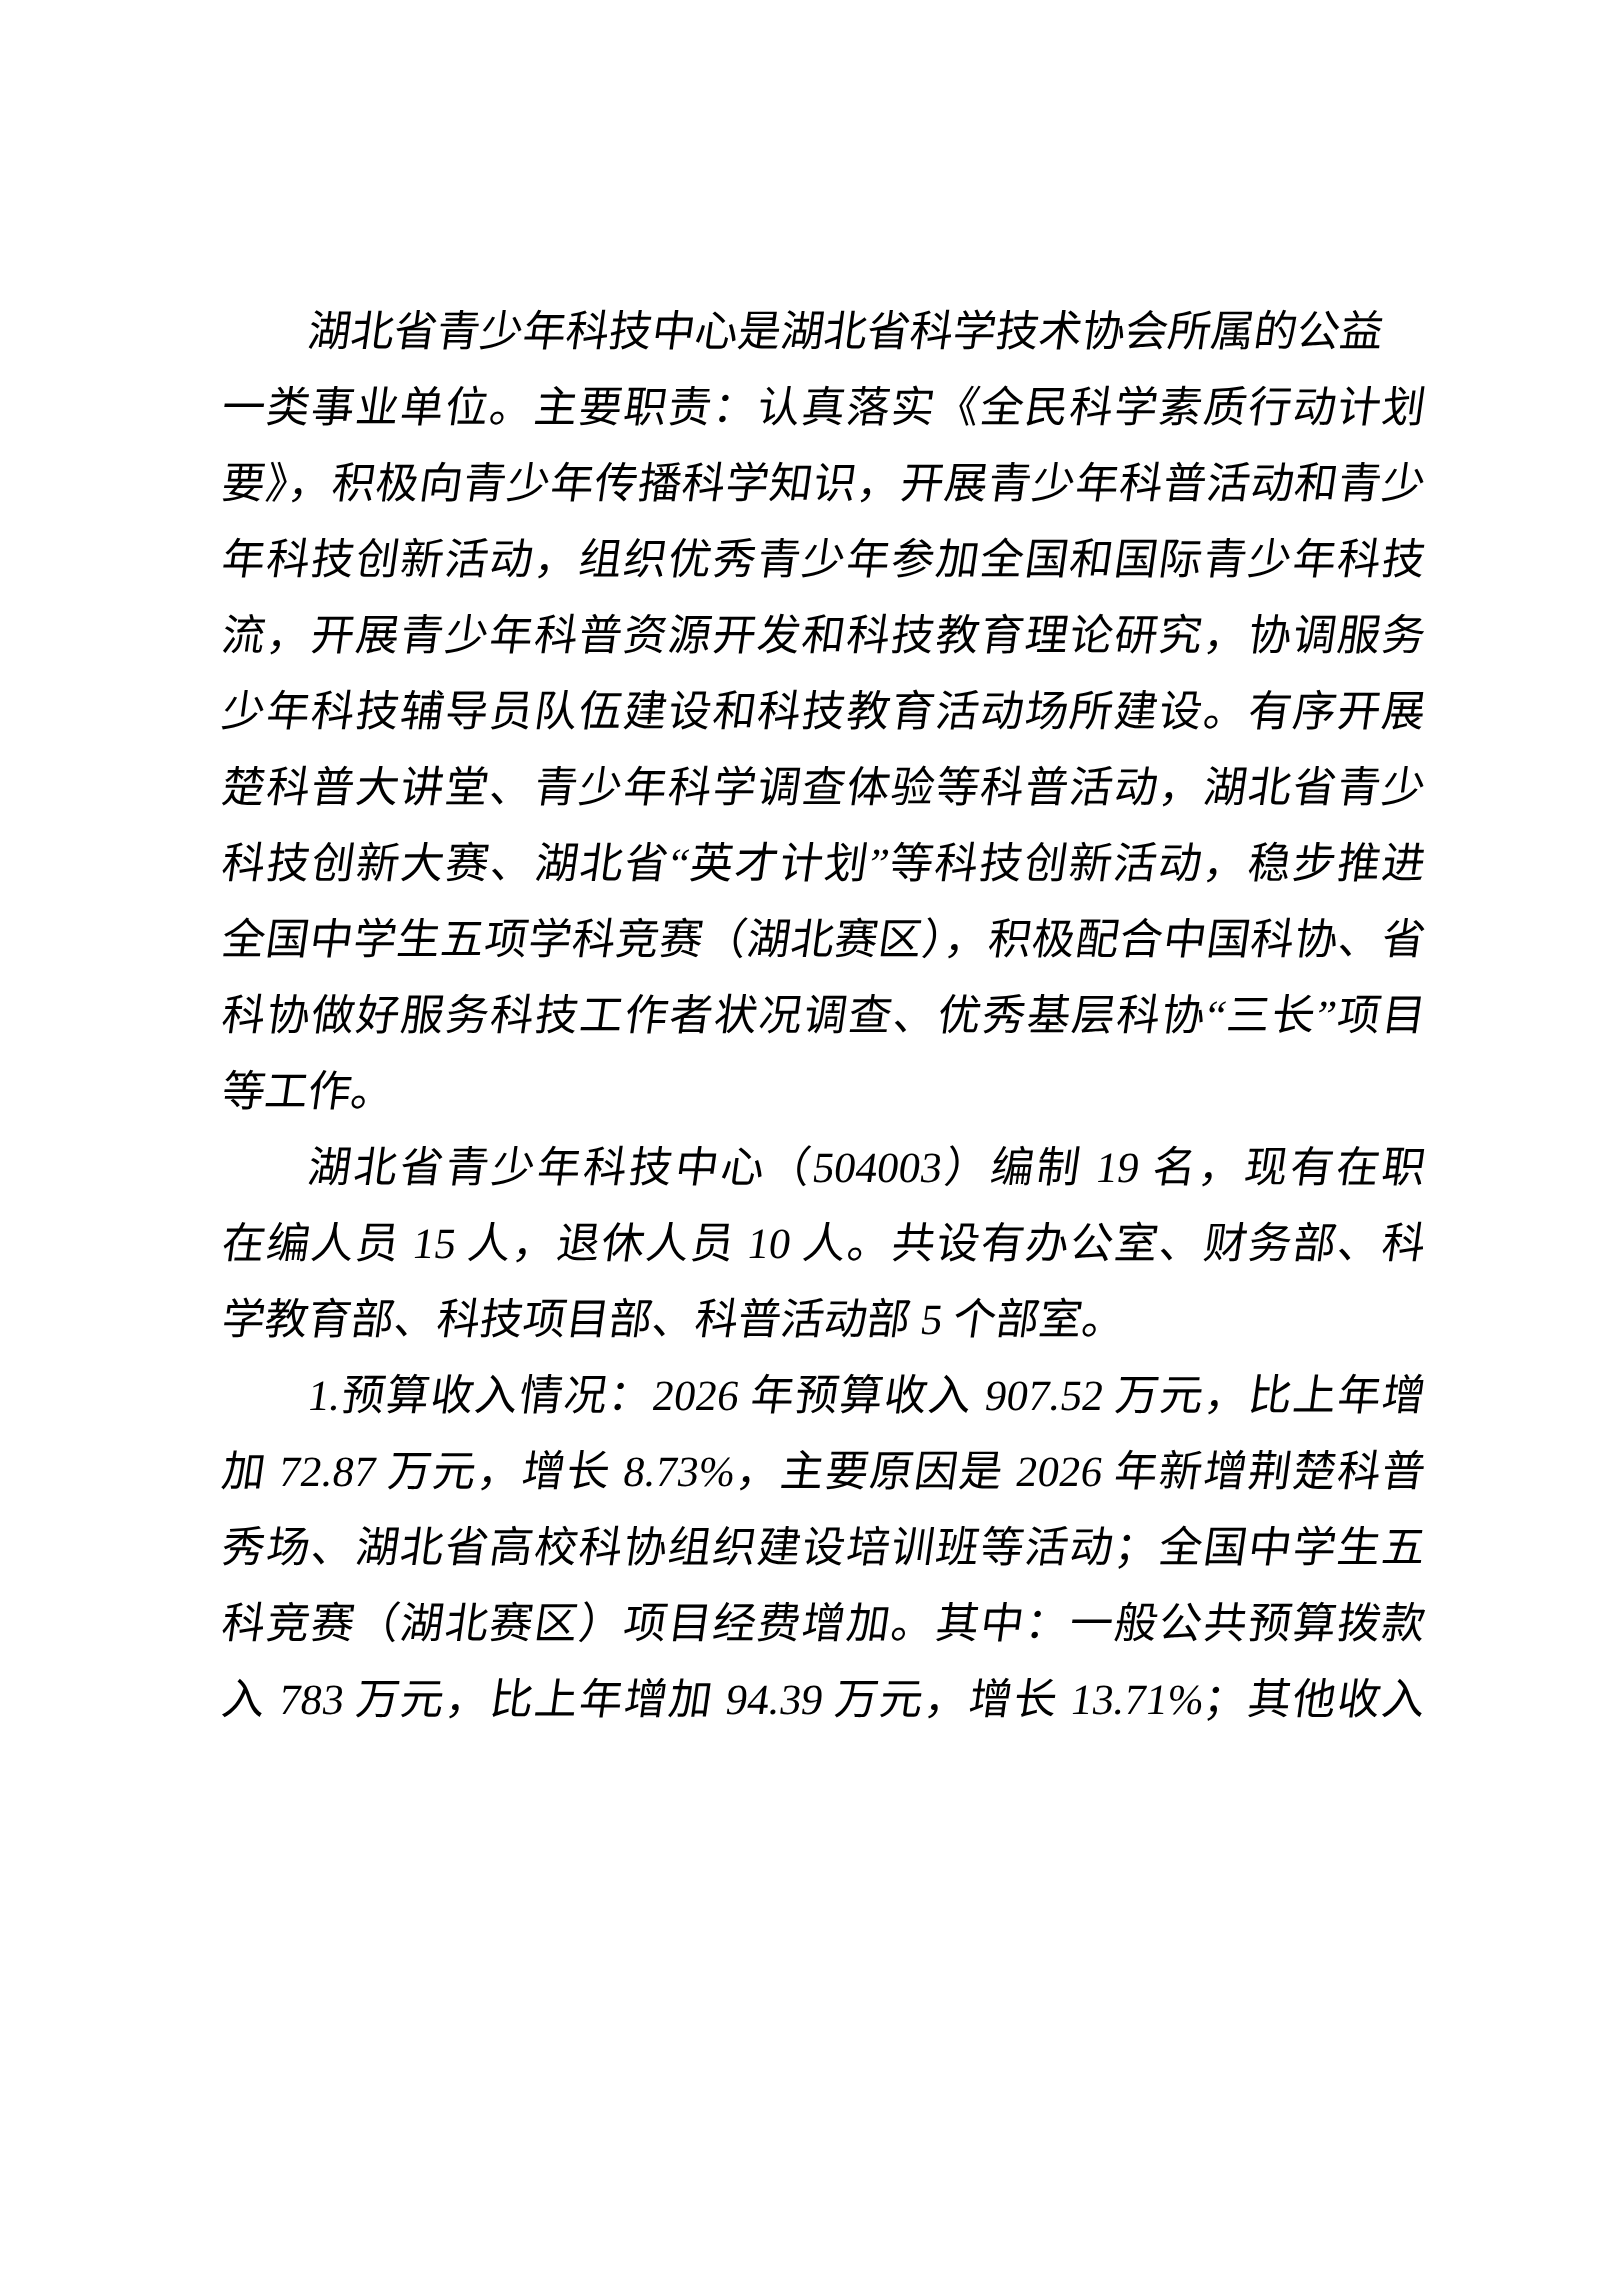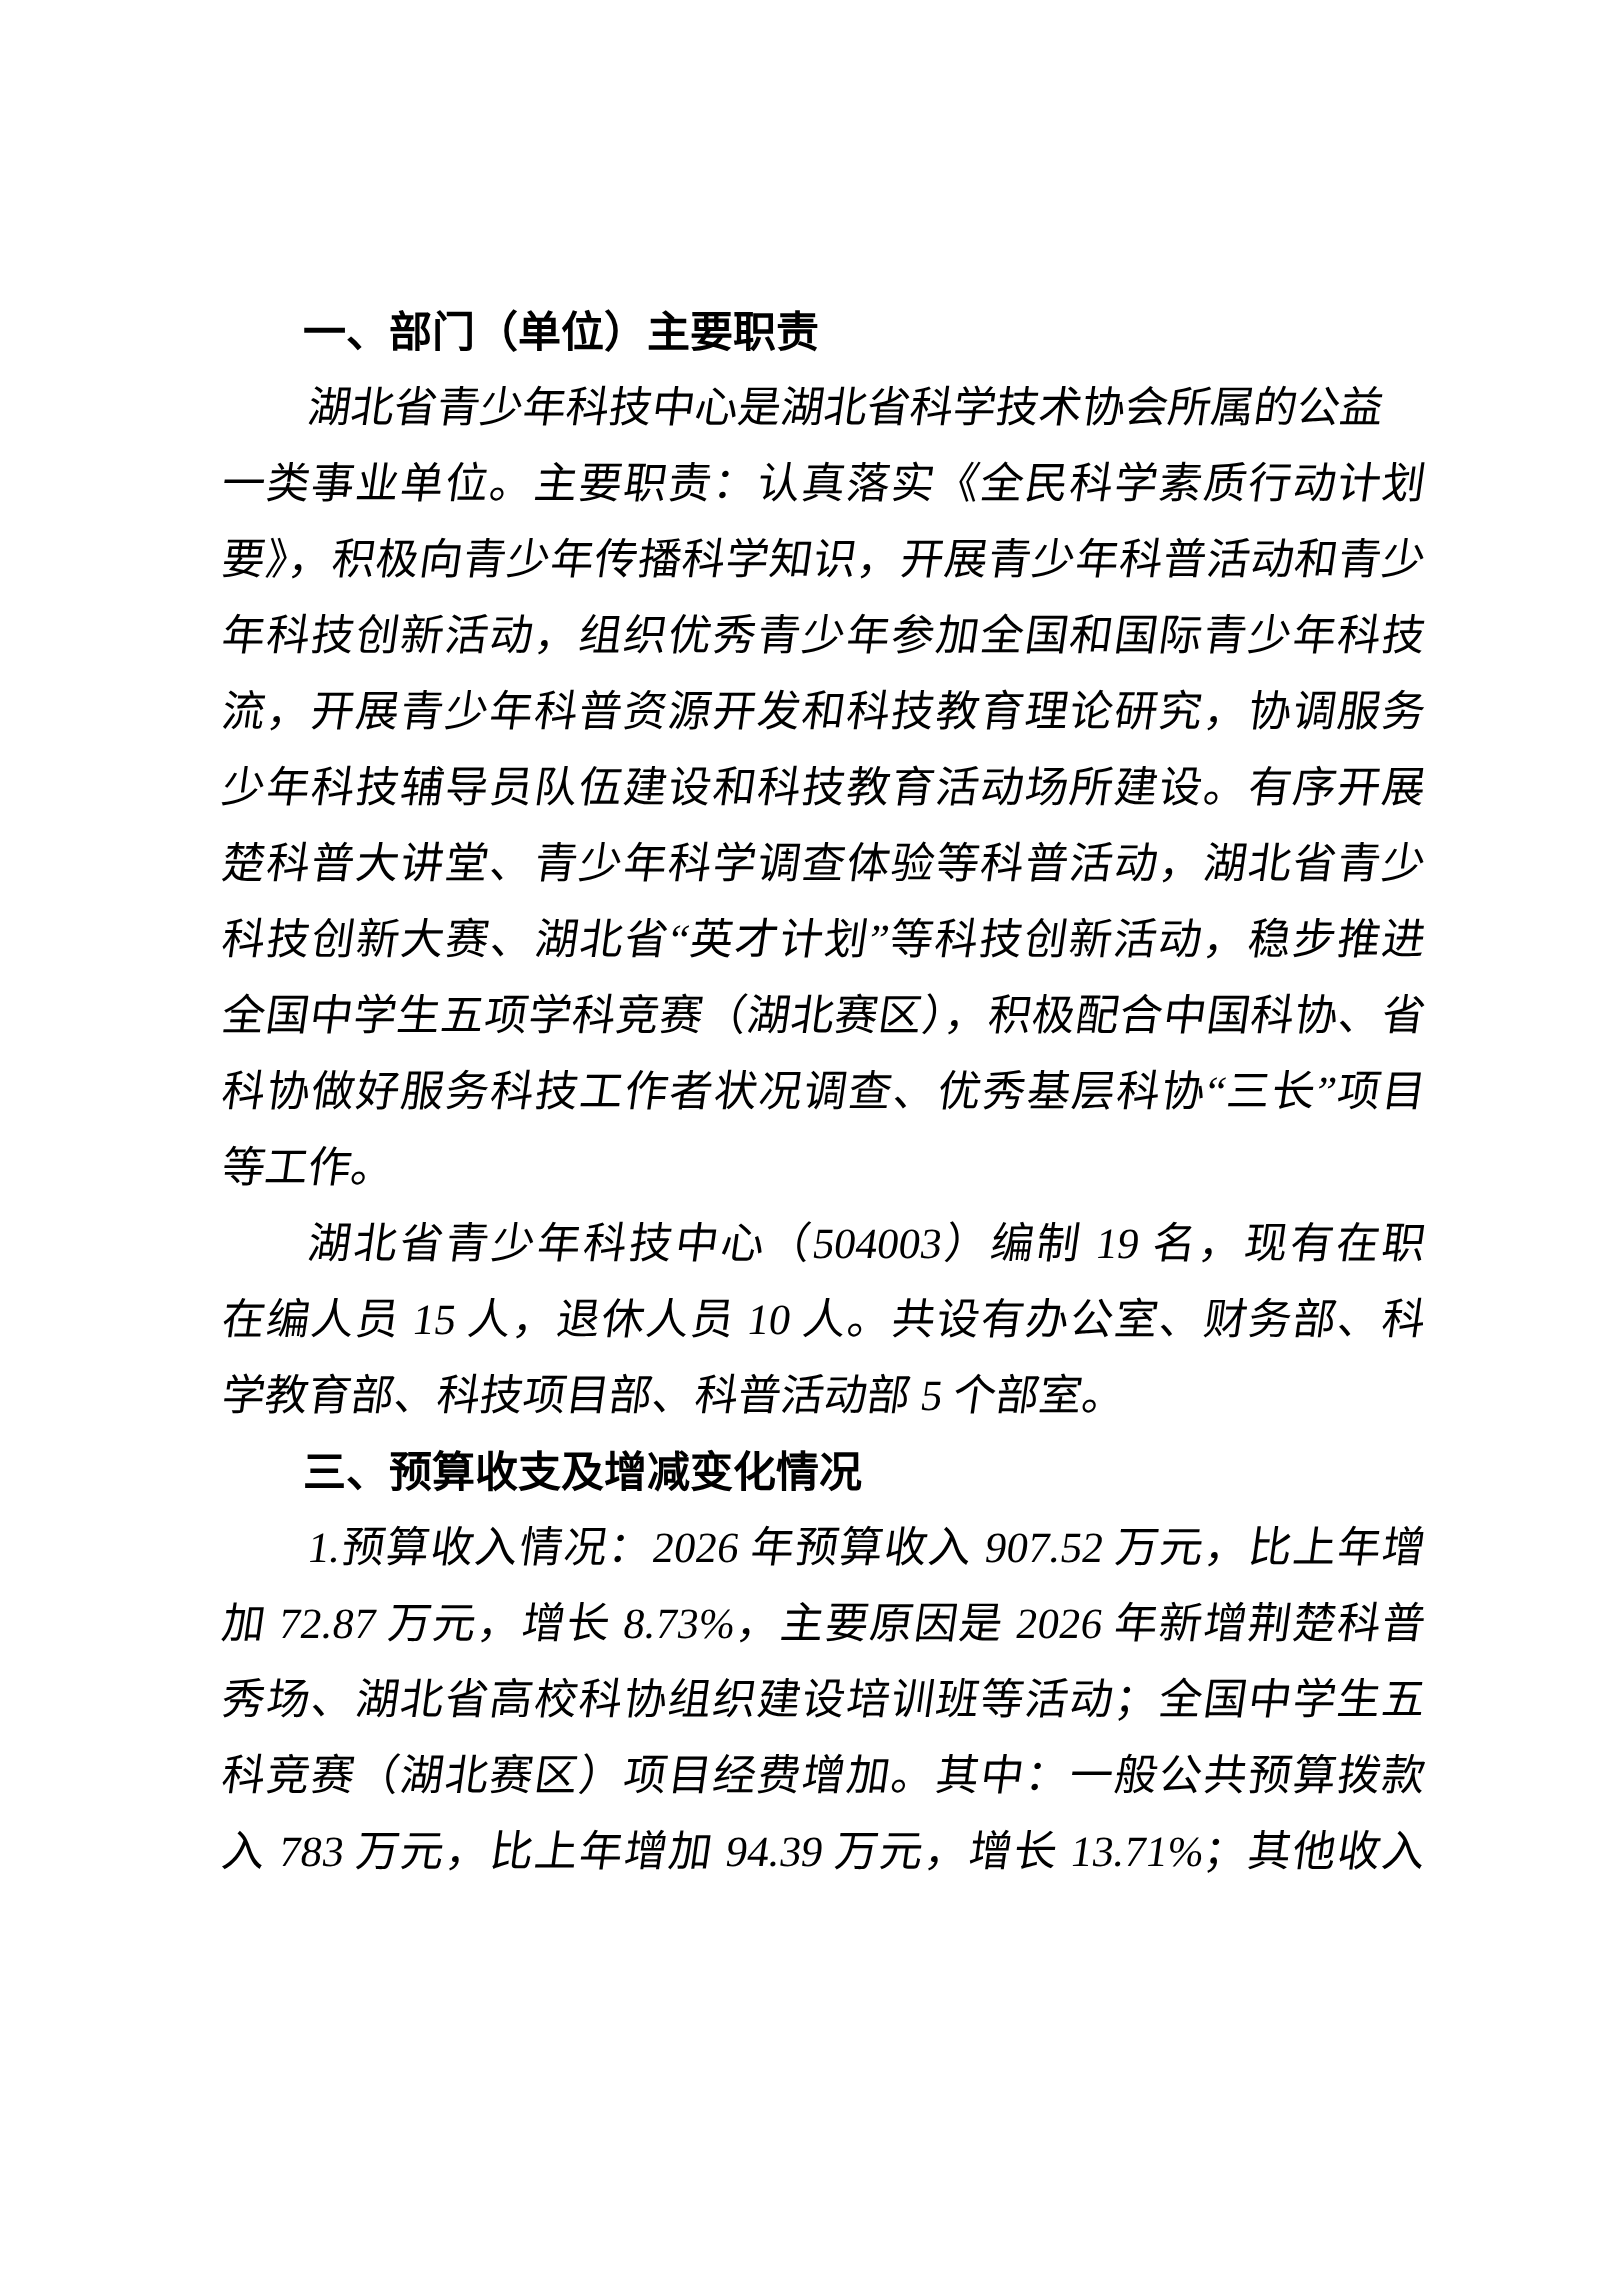"一、部门（单位）主要职责" div.line { html: <div>一、部门（单位）主要职责</div> -> none }
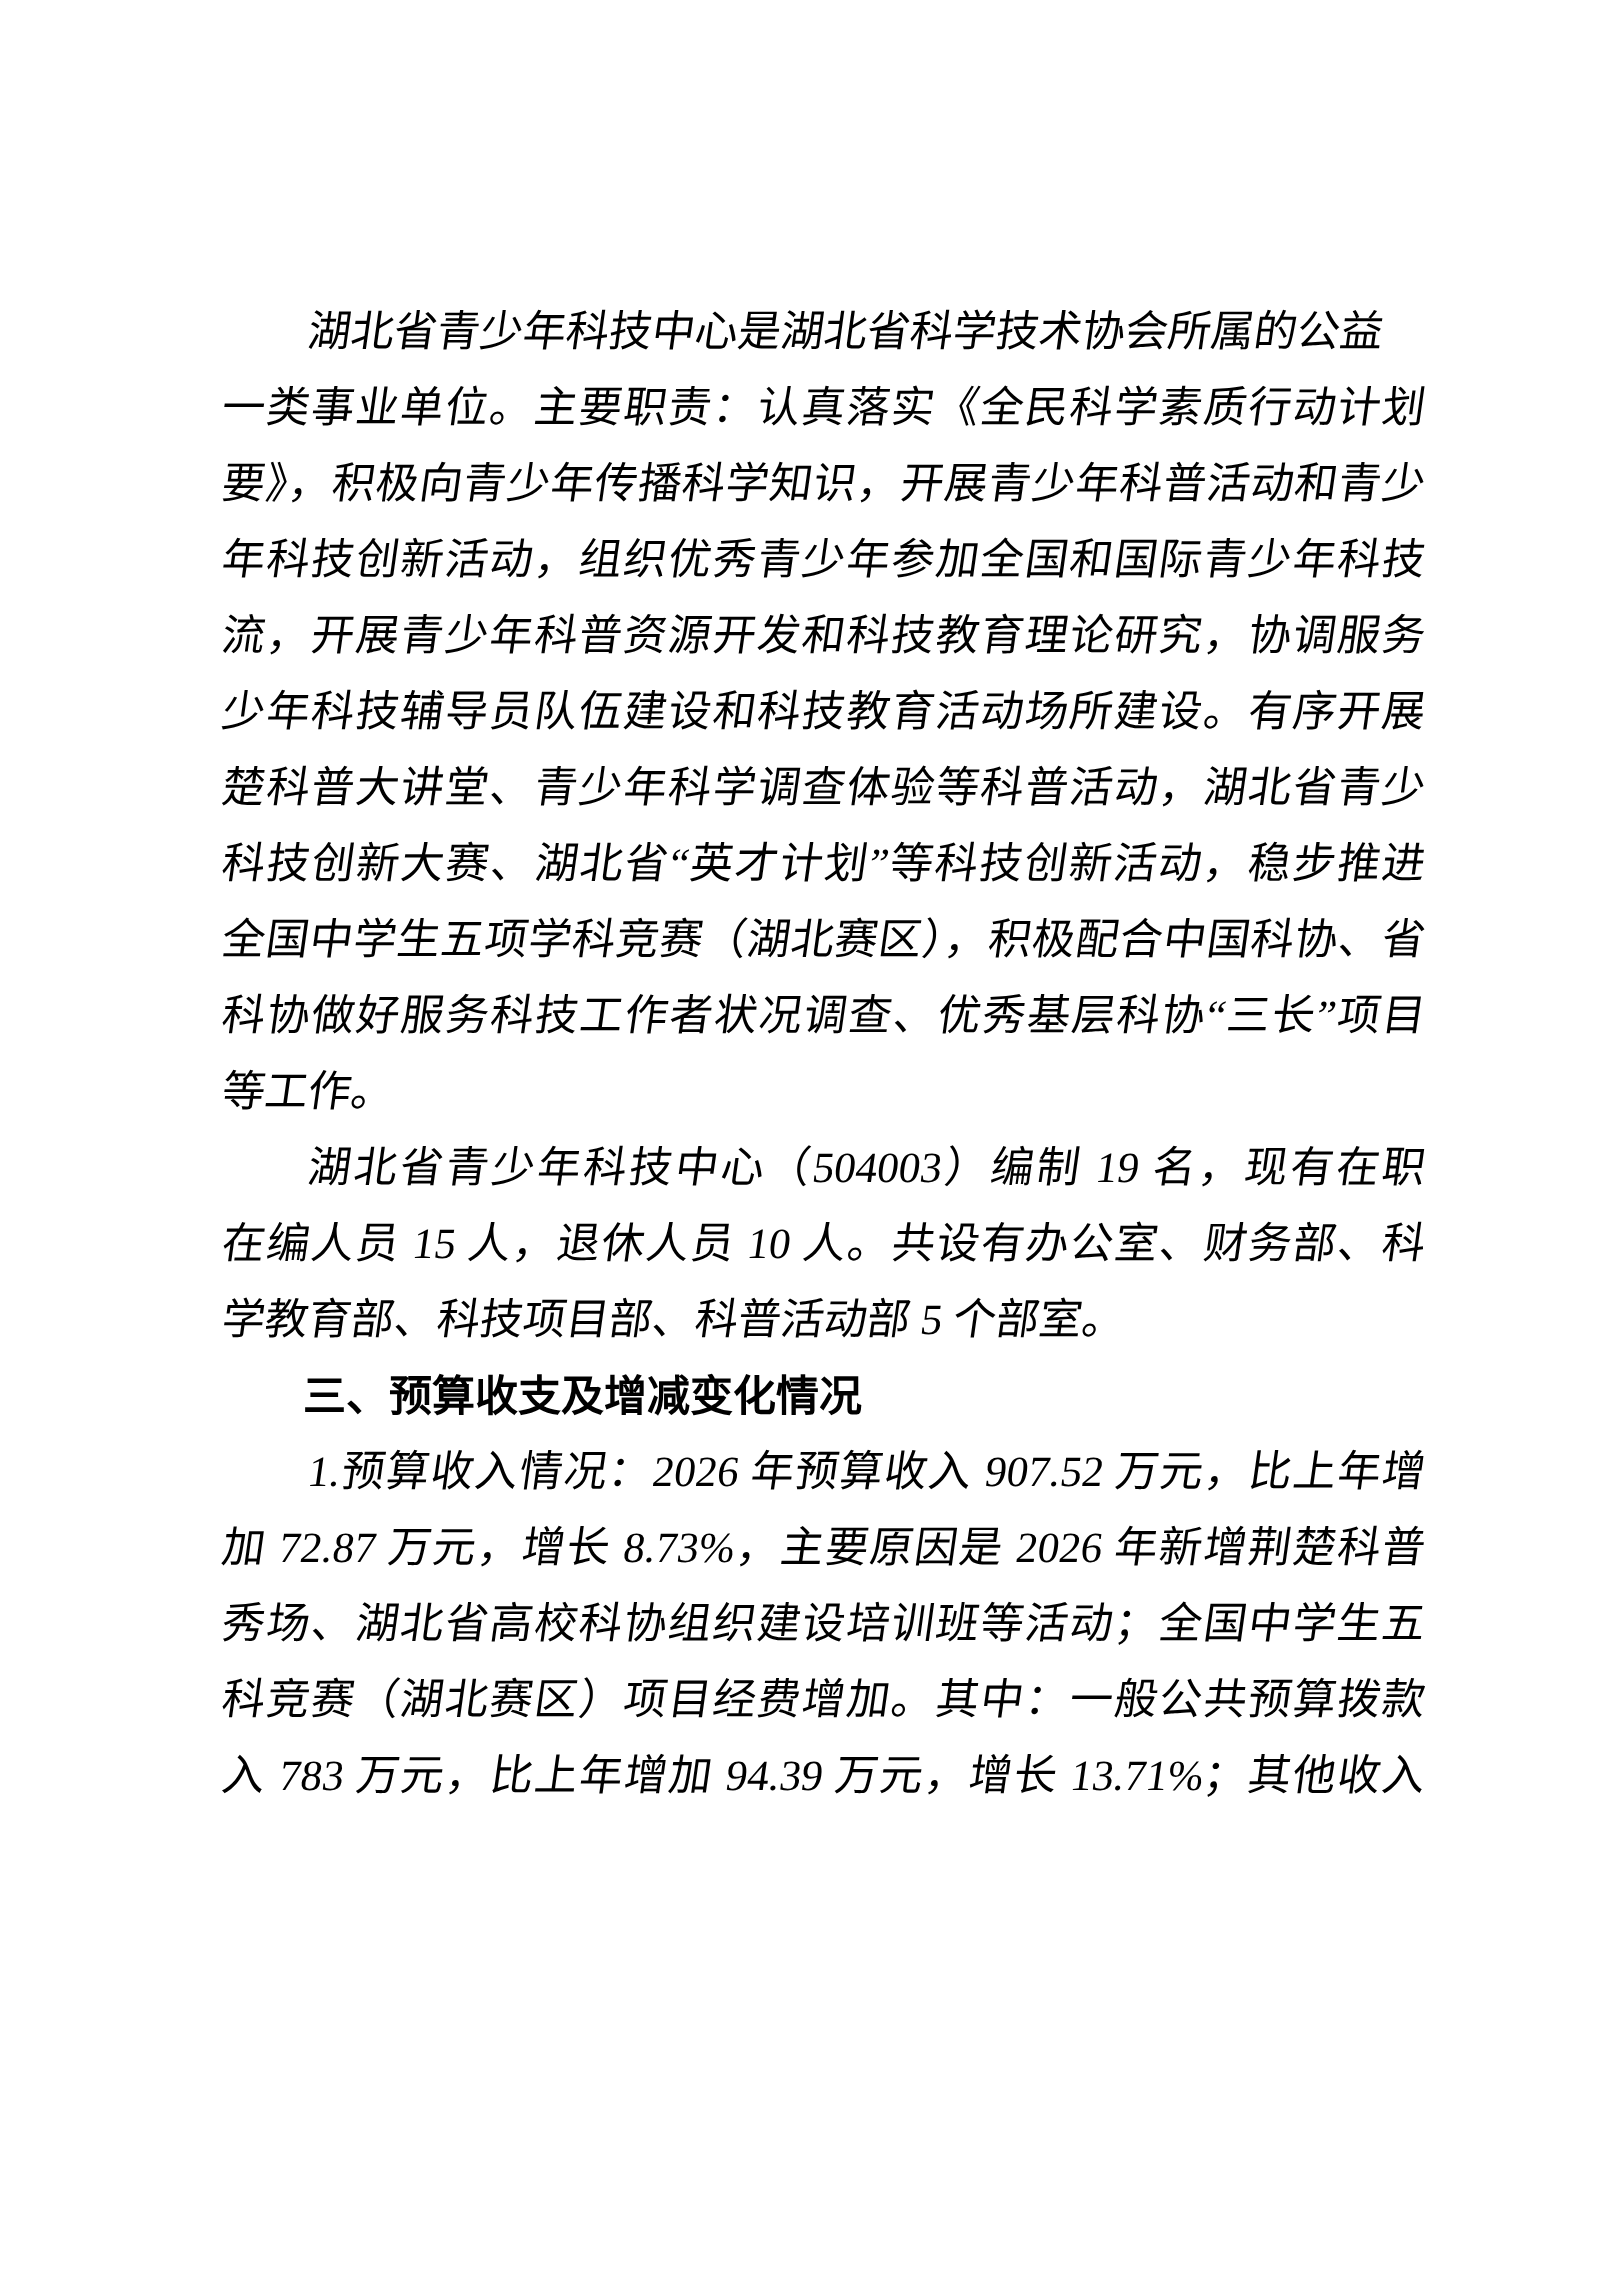"三、预算收支及增减变化情况" div.line { html: <div>三、预算收支及增减变化情况</div> -> none }
